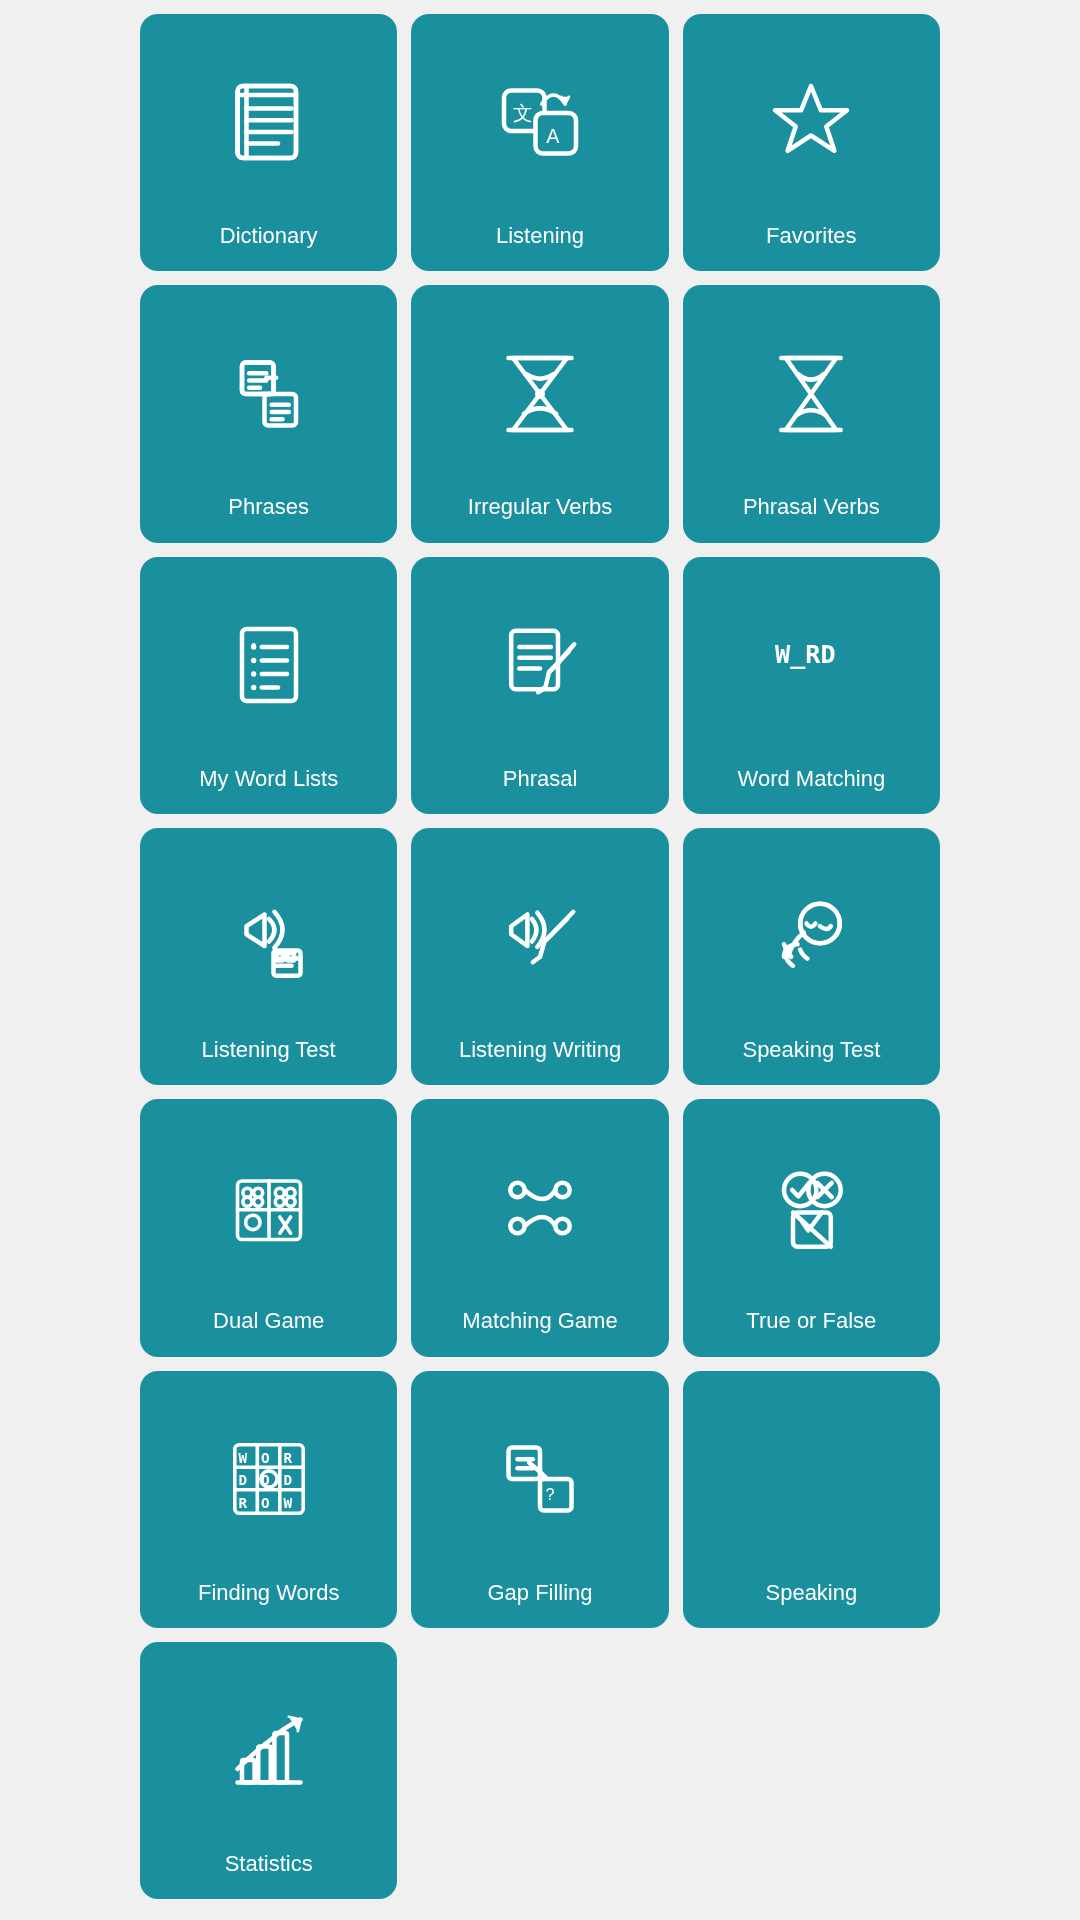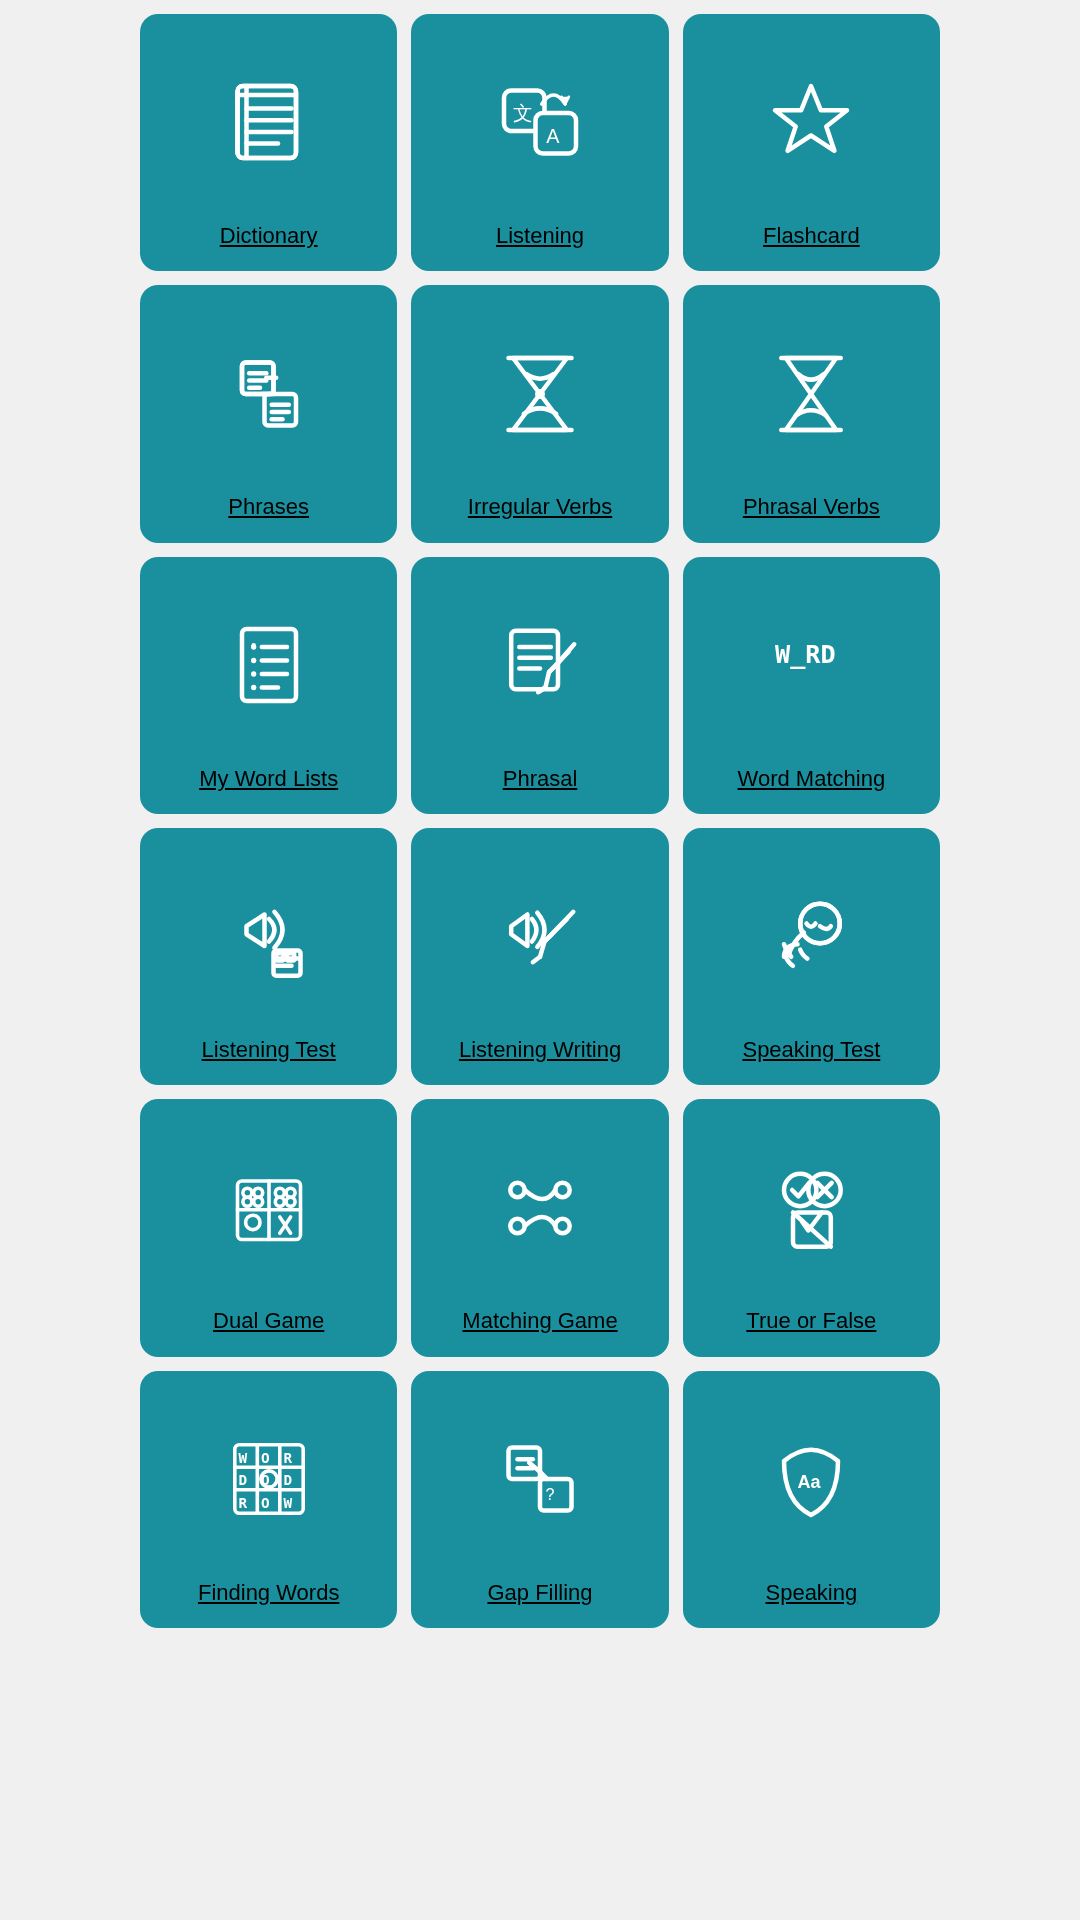"Dictionary" .card-label { color: #000000 -> #ffffff; text-decoration: underline -> none }
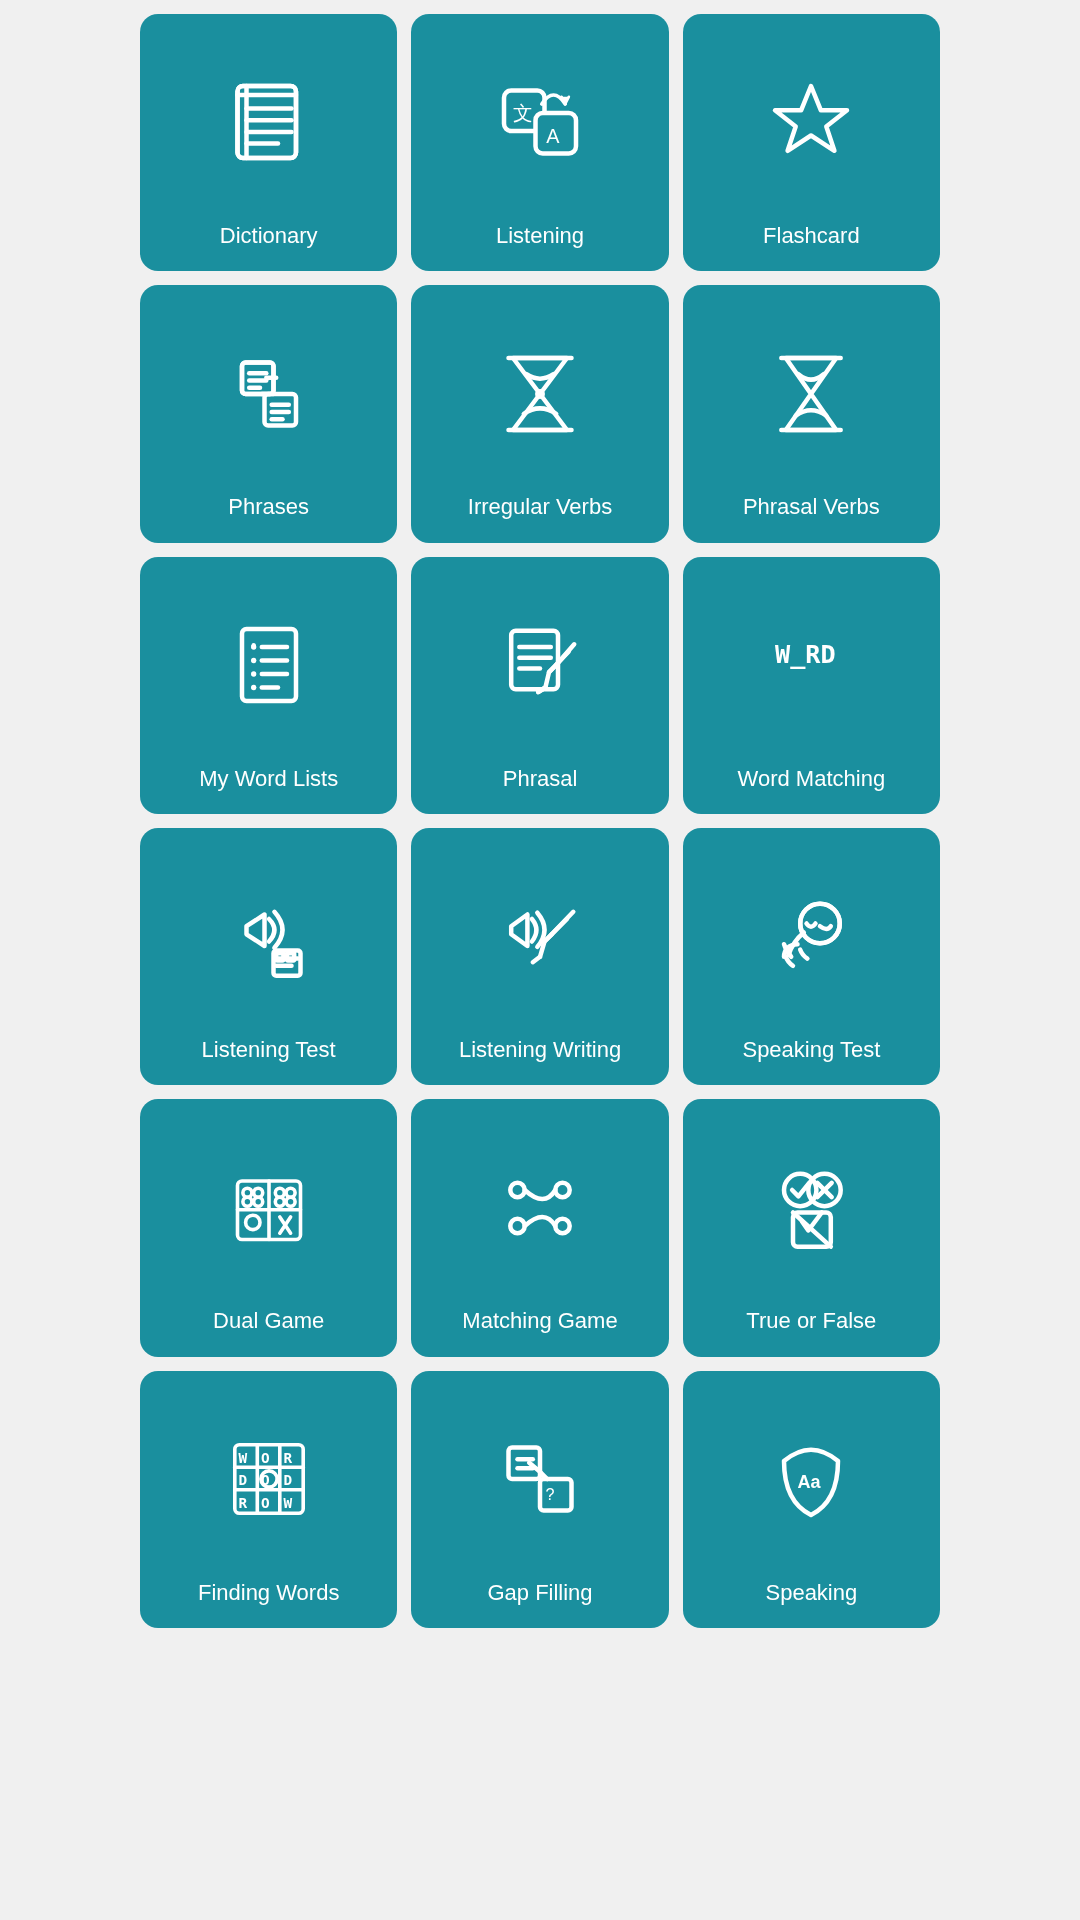"Flashcard" div.card-label { text: Flashcard -> Favorites }
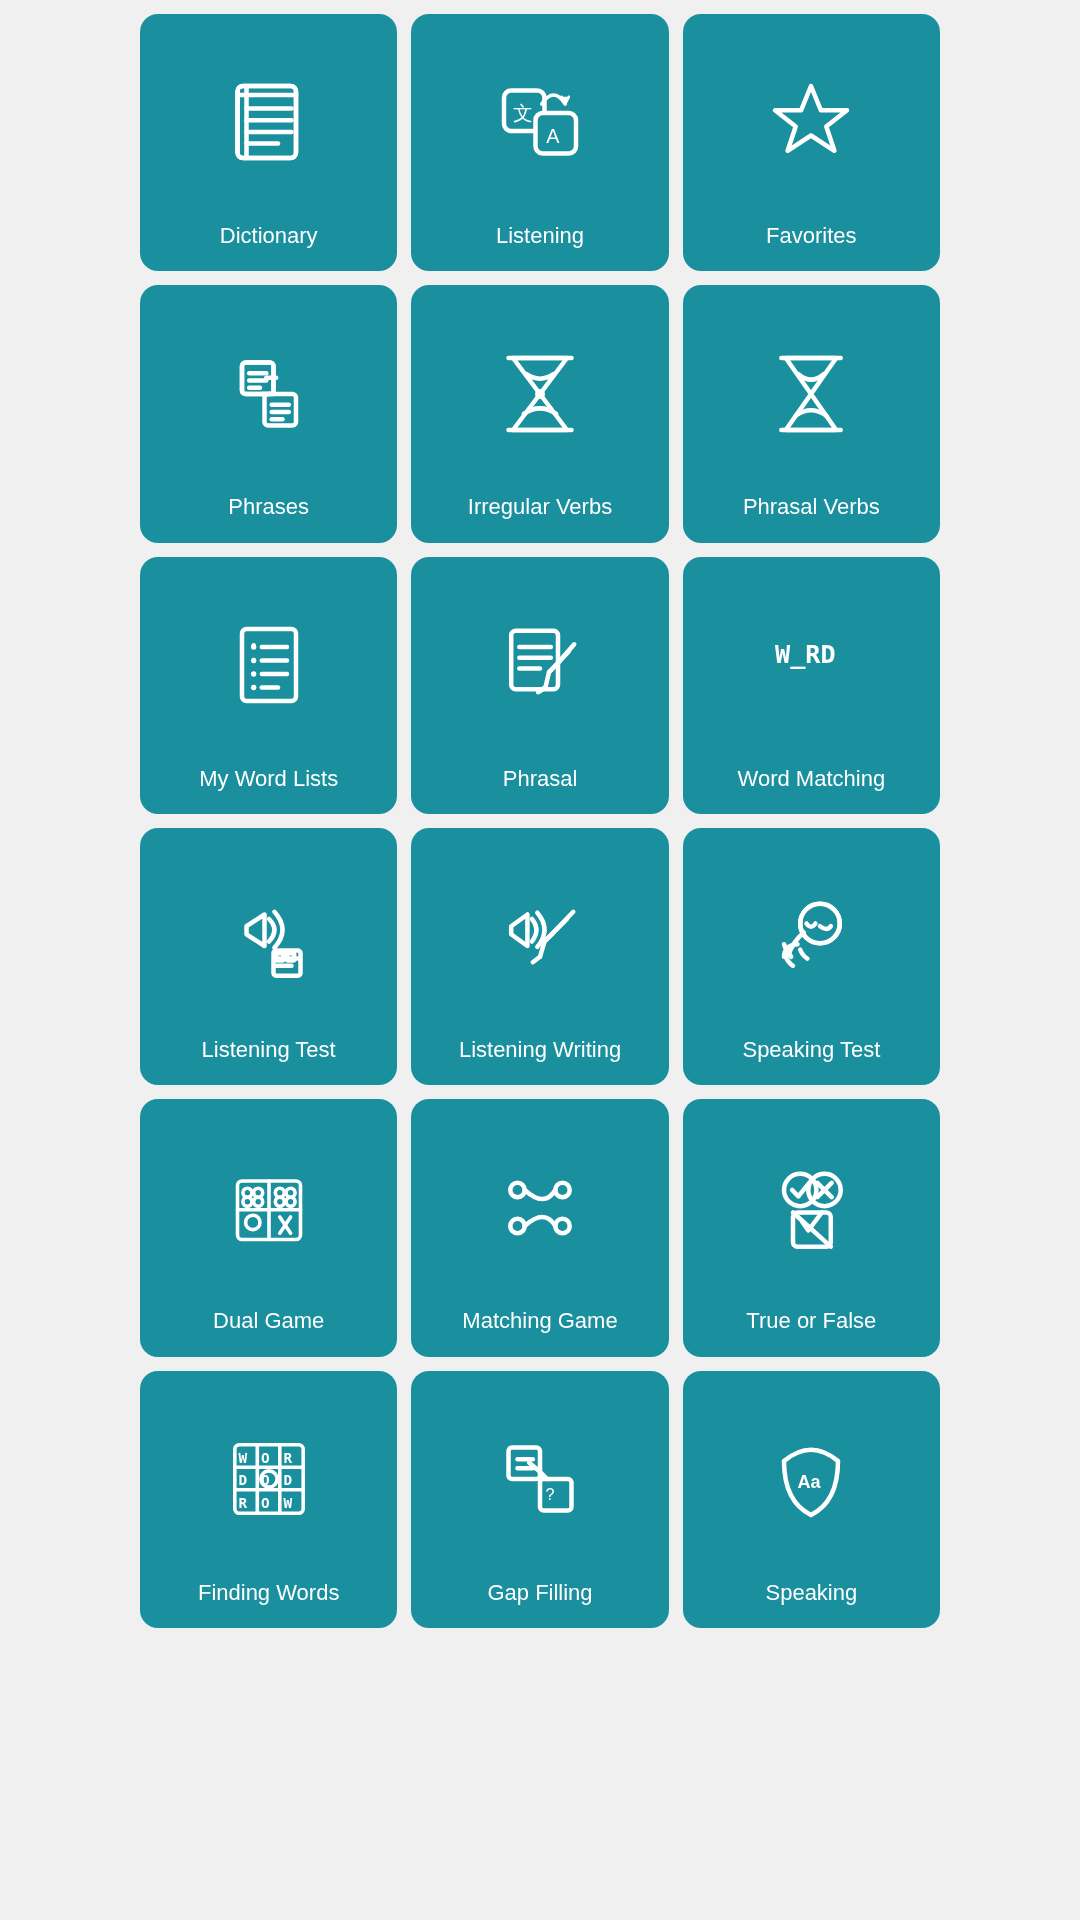"Aa" div.card-icon { html: <div> <svg> <path></path> <text>Aa</text> </svg> </div> -> none }
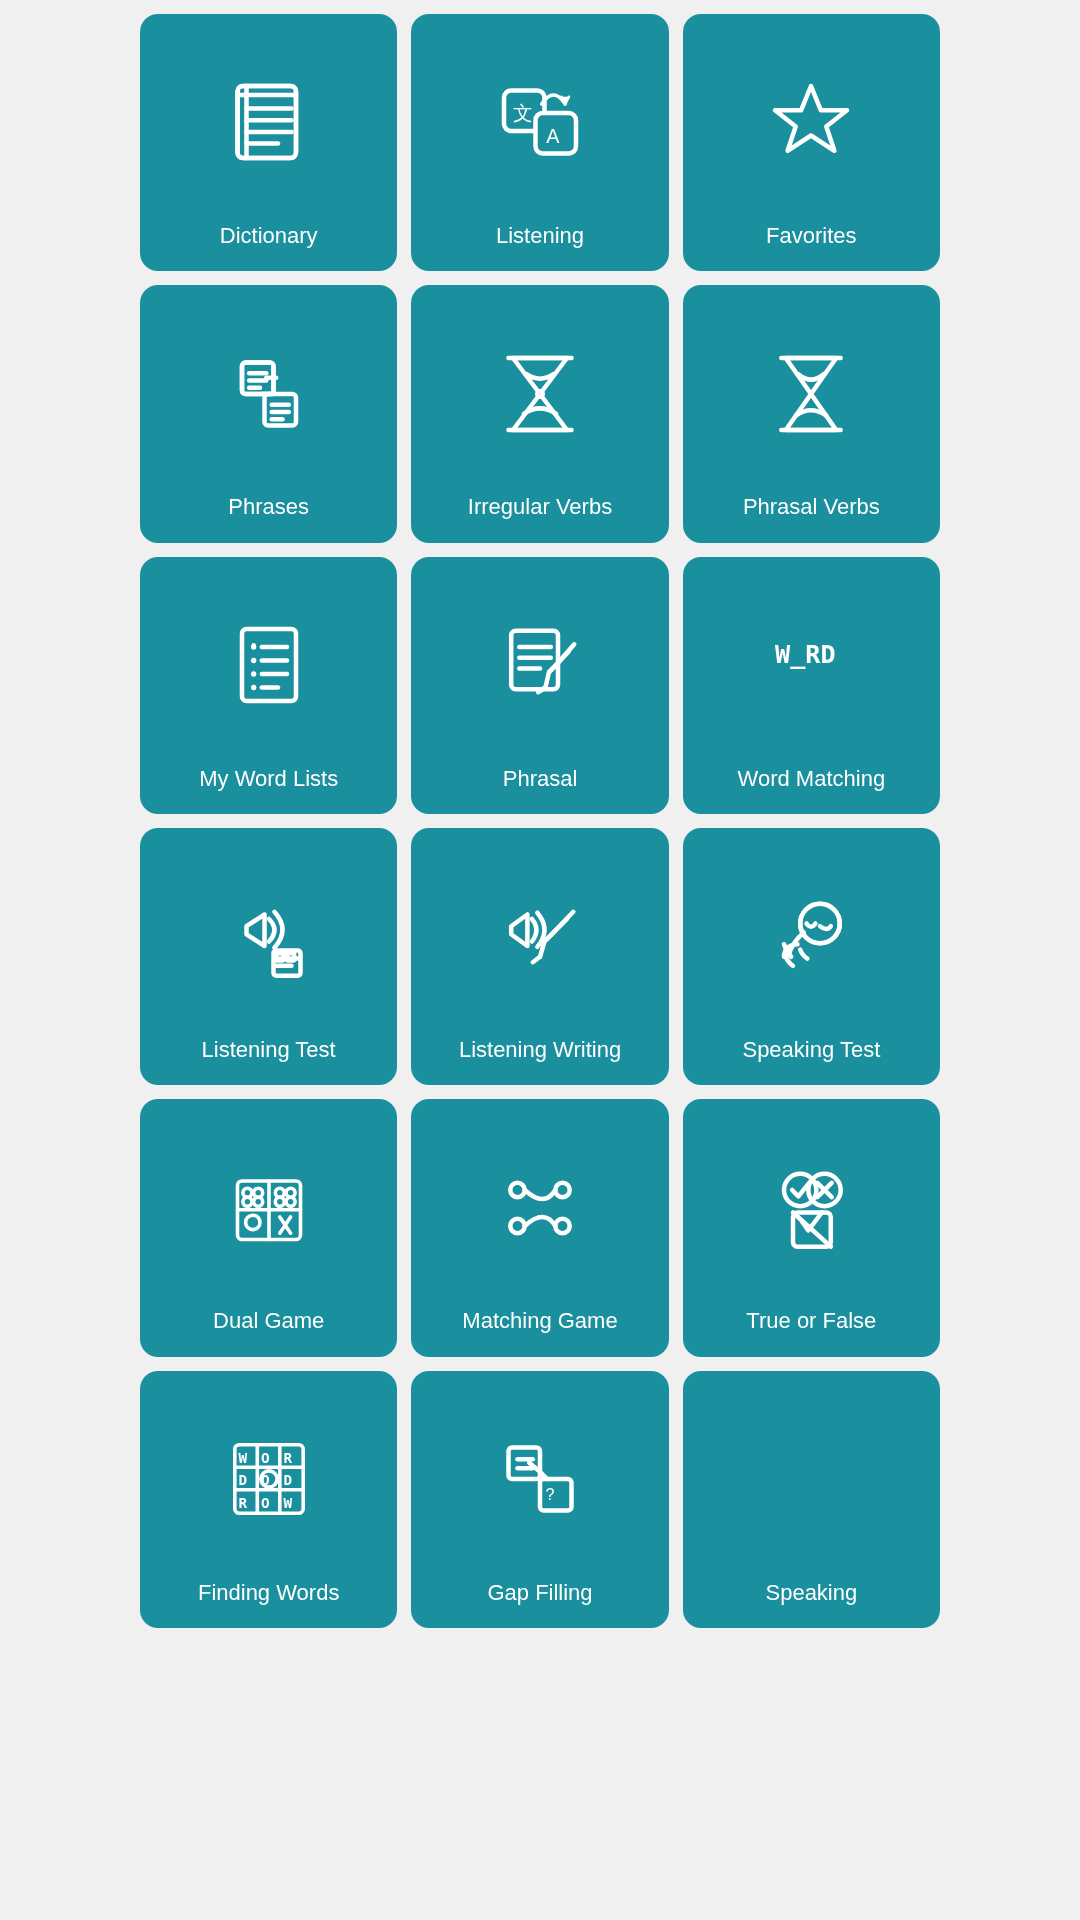"Statistics" div.card { html: none -> <div> <div> <svg> <line></line> <rect></rect> <rect></rect> <rect></rect> <path></path> <polyline></polyline> </svg> </div> <div>Statistics</div> </div> }
